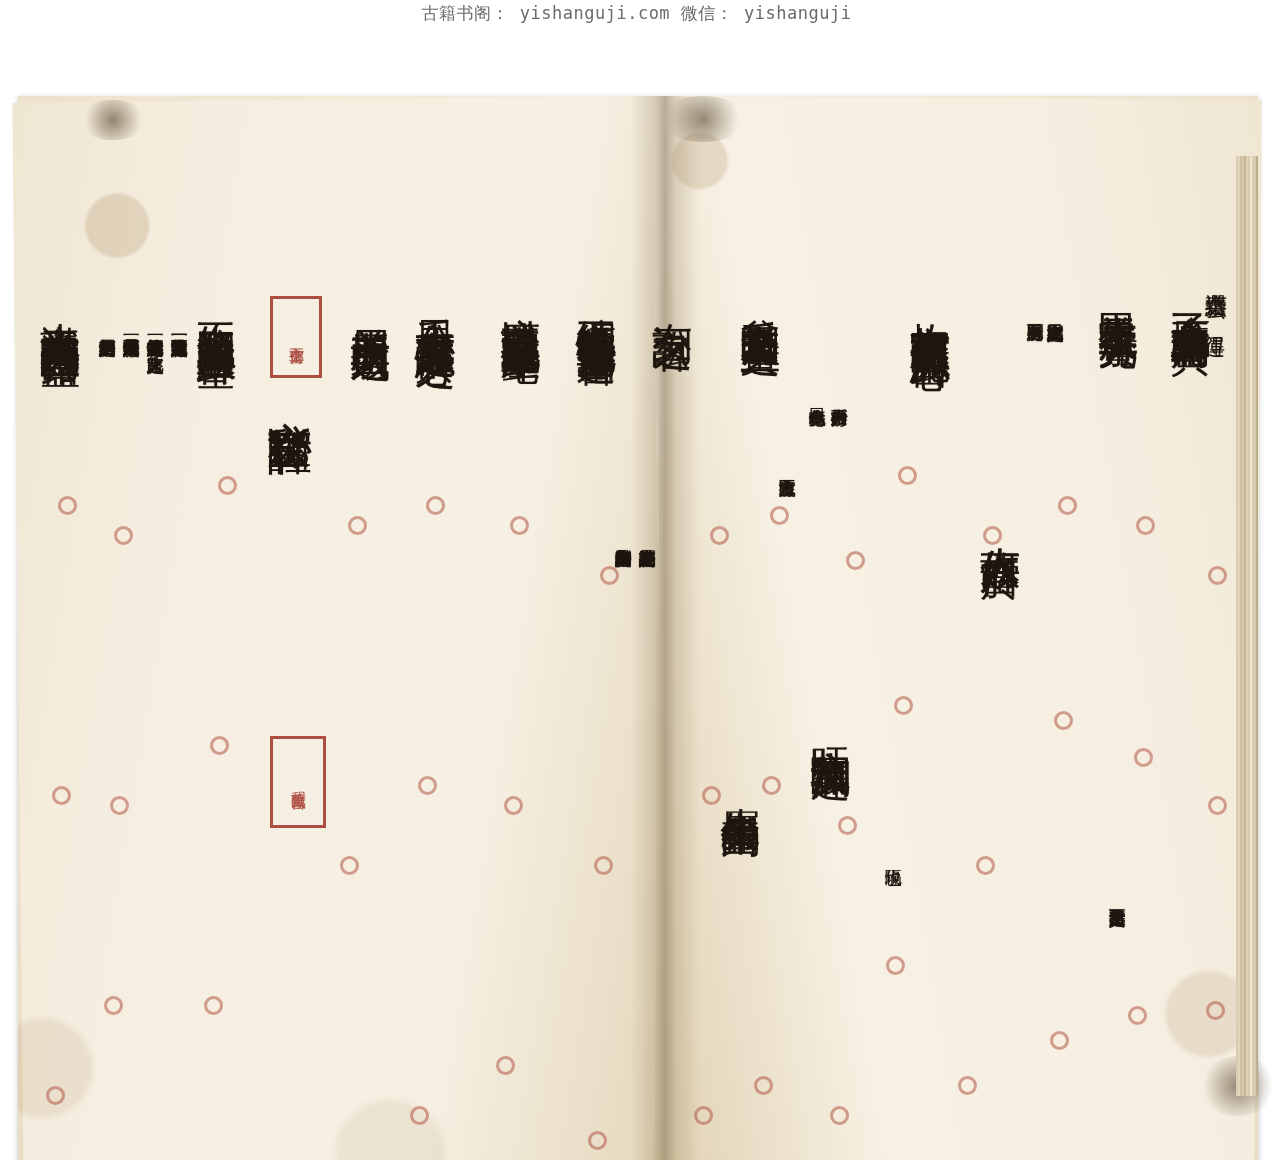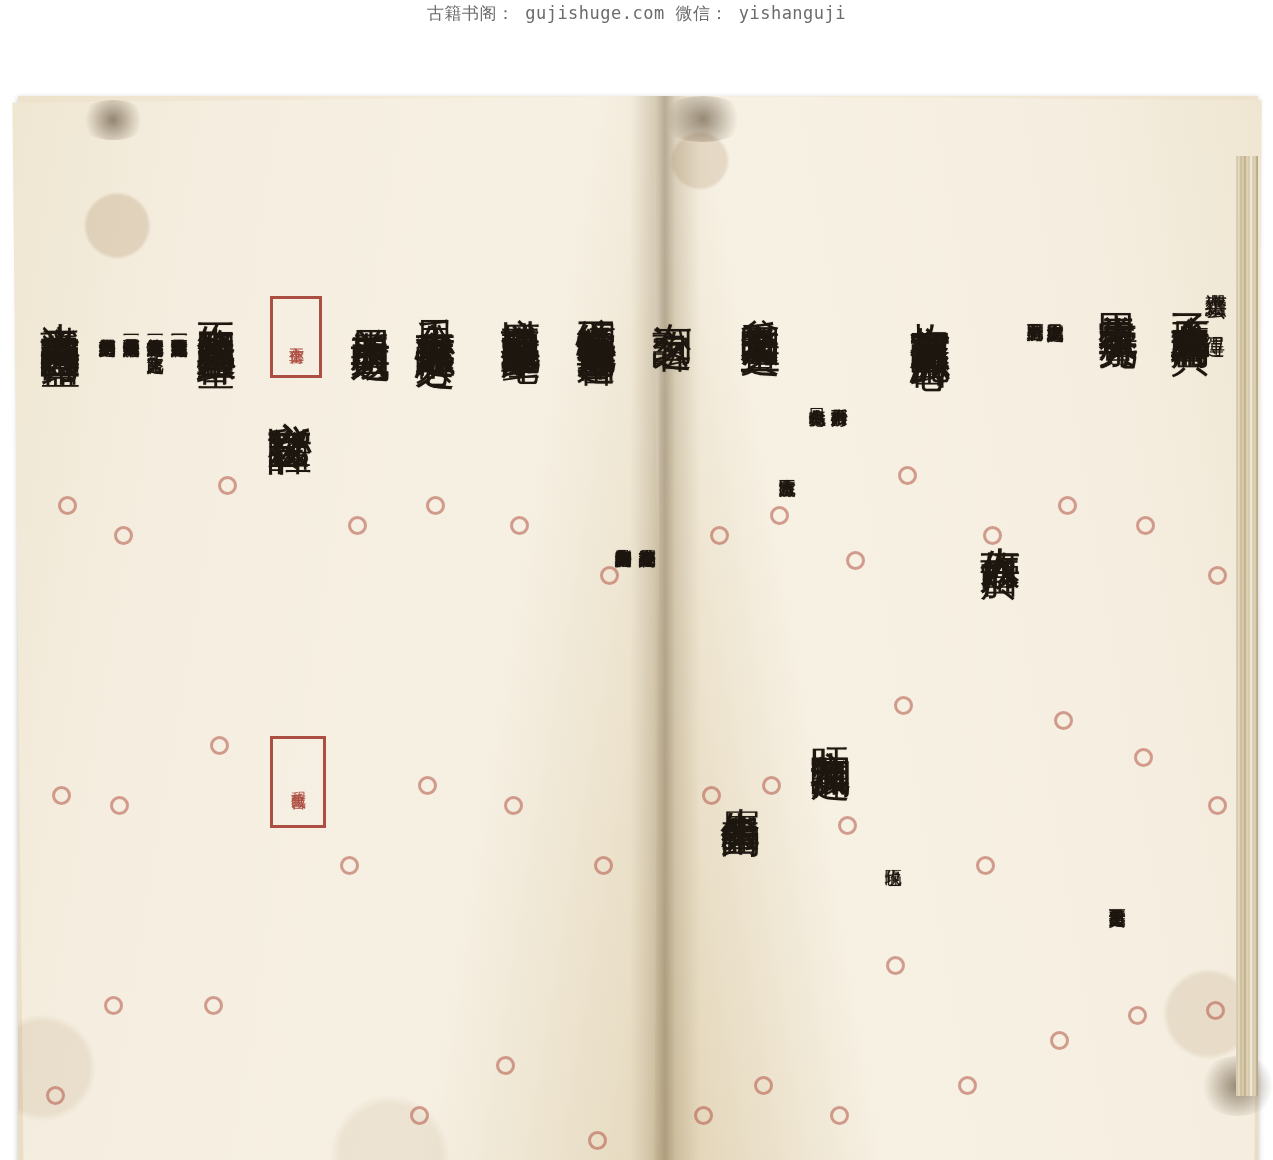"古籍书阁： gujishuge.com 微信： yishanguji" div.watermark { text: gujishuge.com -> yishanguji.com }
